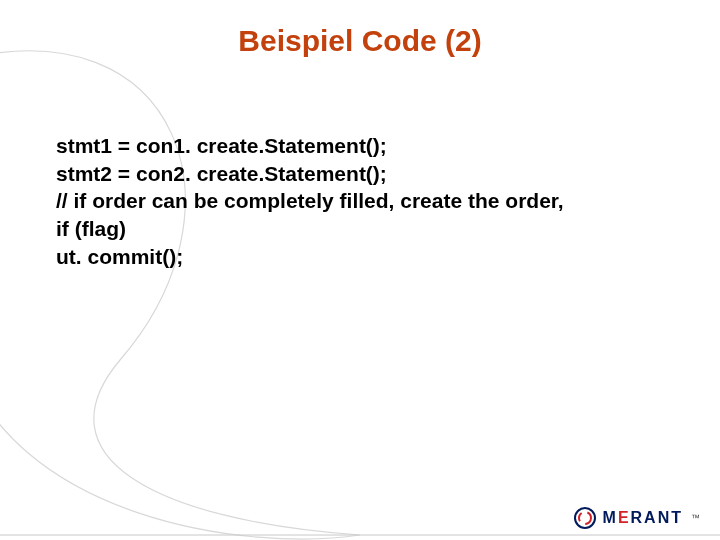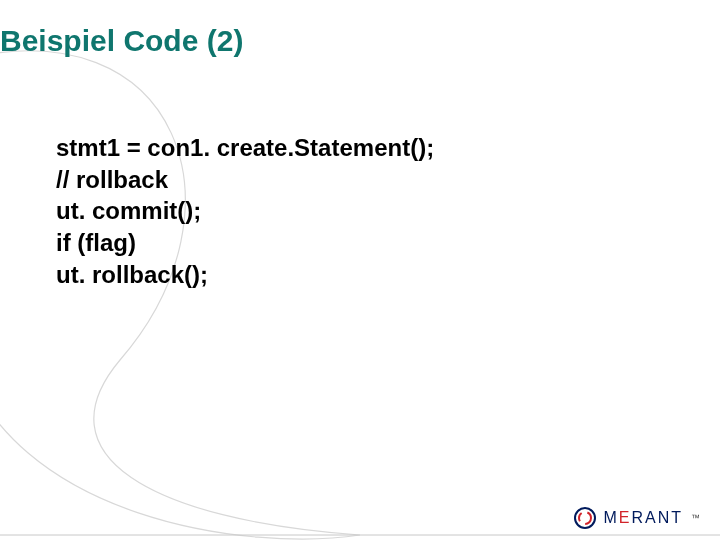"Beispiel Code (2)" .title { color: #0f766e -> #c2410c; text-align: none -> center }
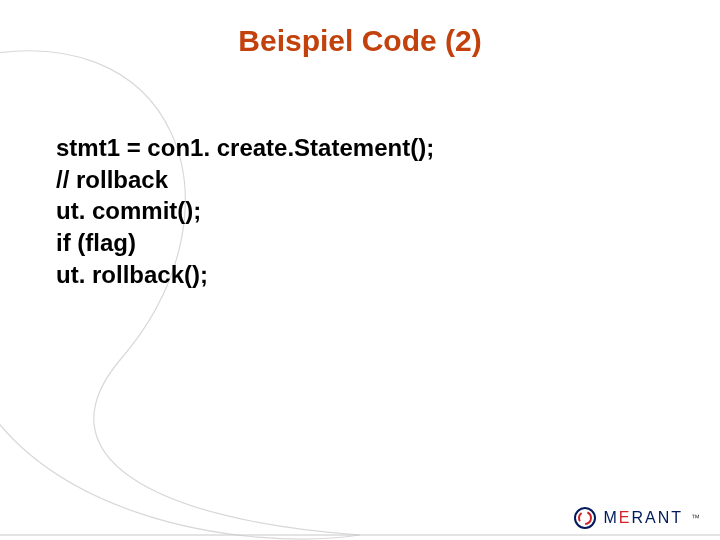"stmt1 = con1. create.Statement();" .body { font-size: 24px -> 21px }
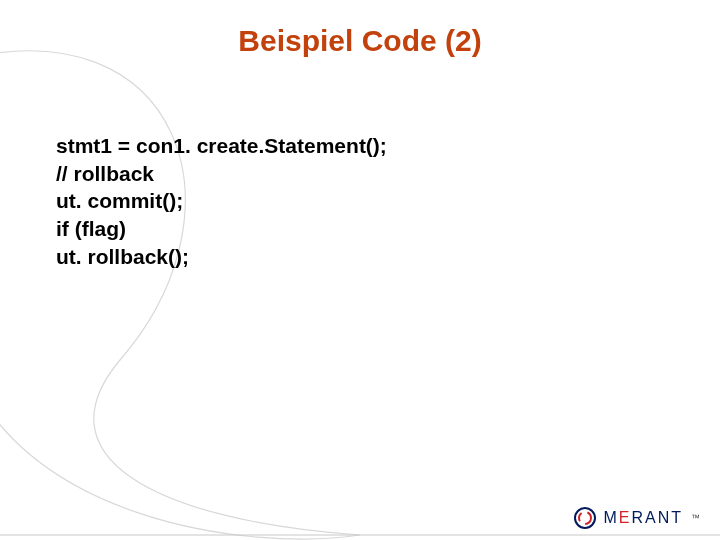"stmt2 = con2. create.Statement();" div { html: none -> <div>stmt2 = con2. create.Statement();</div> }
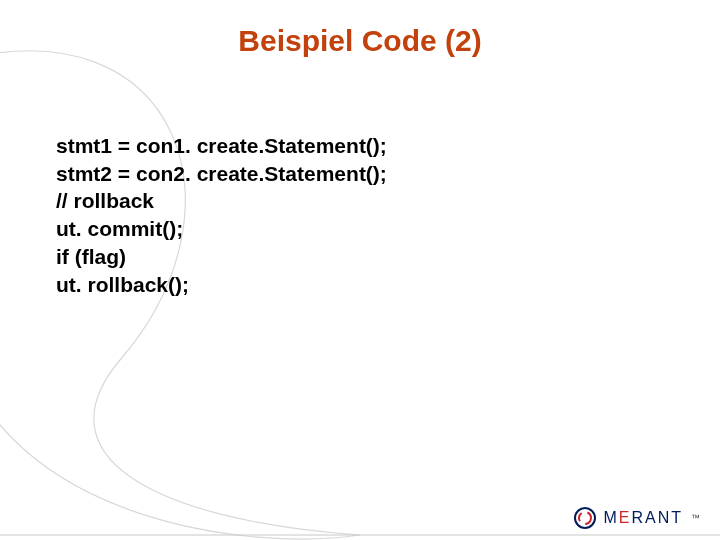"// if order can be" div { html: none -> <div>// if order can be completely filled, create the order,</div> }
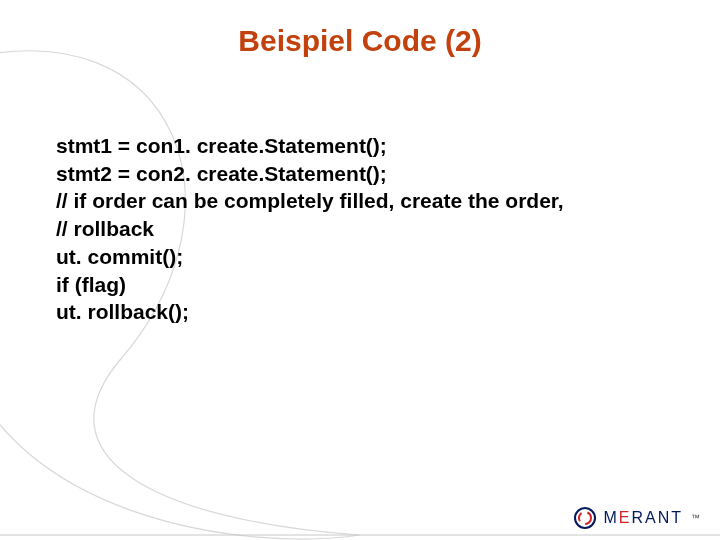"// rollback" div { html: <div>// rollback</div> -> none }
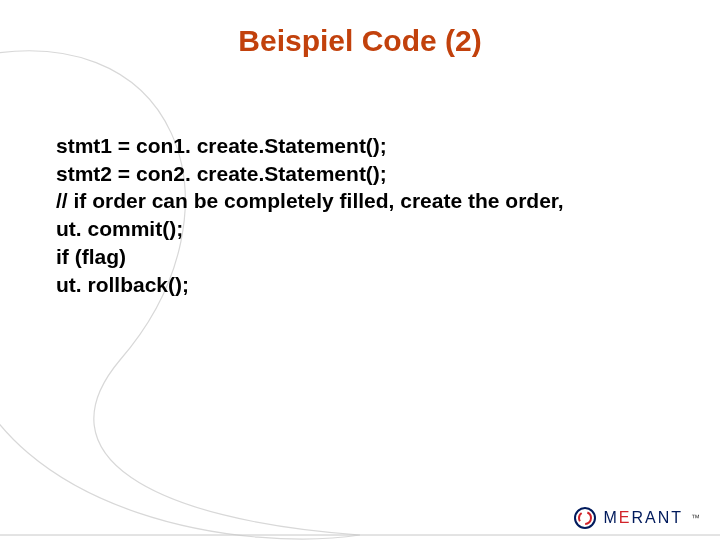"ut. commit();" div { order: before "if (flag)" -> after "if (flag)" }
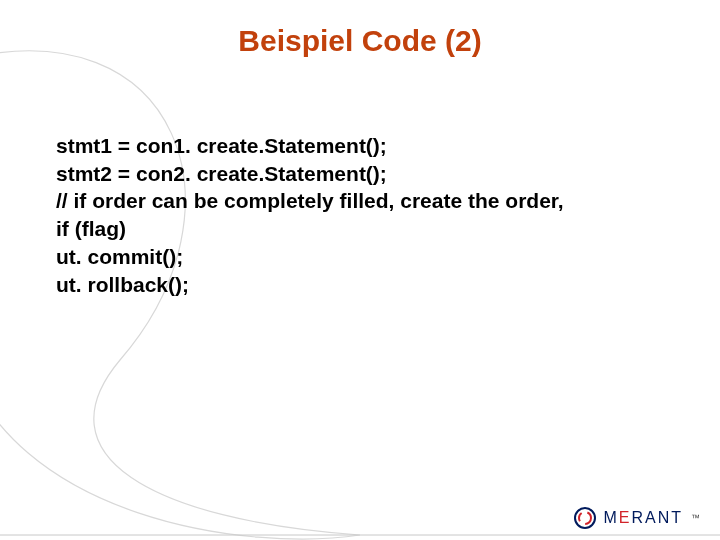"ut. rollback();" div { html: <div>ut. rollback();</div> -> none }
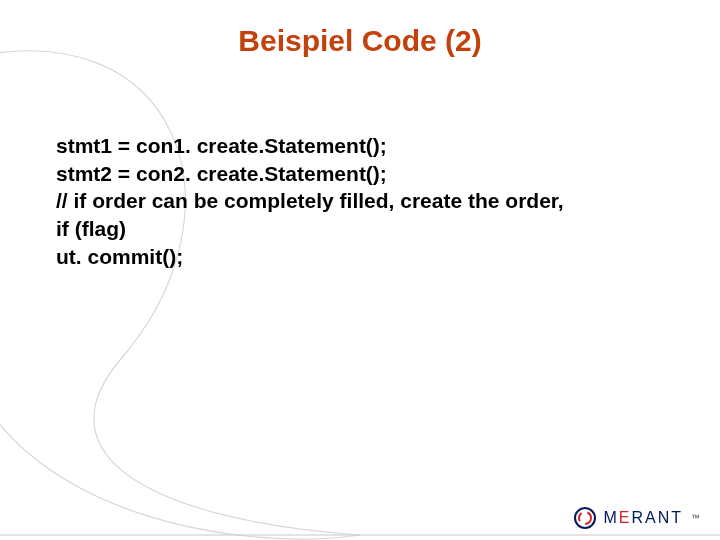"MERANT" .logo-text { font-weight: normal -> bold }
